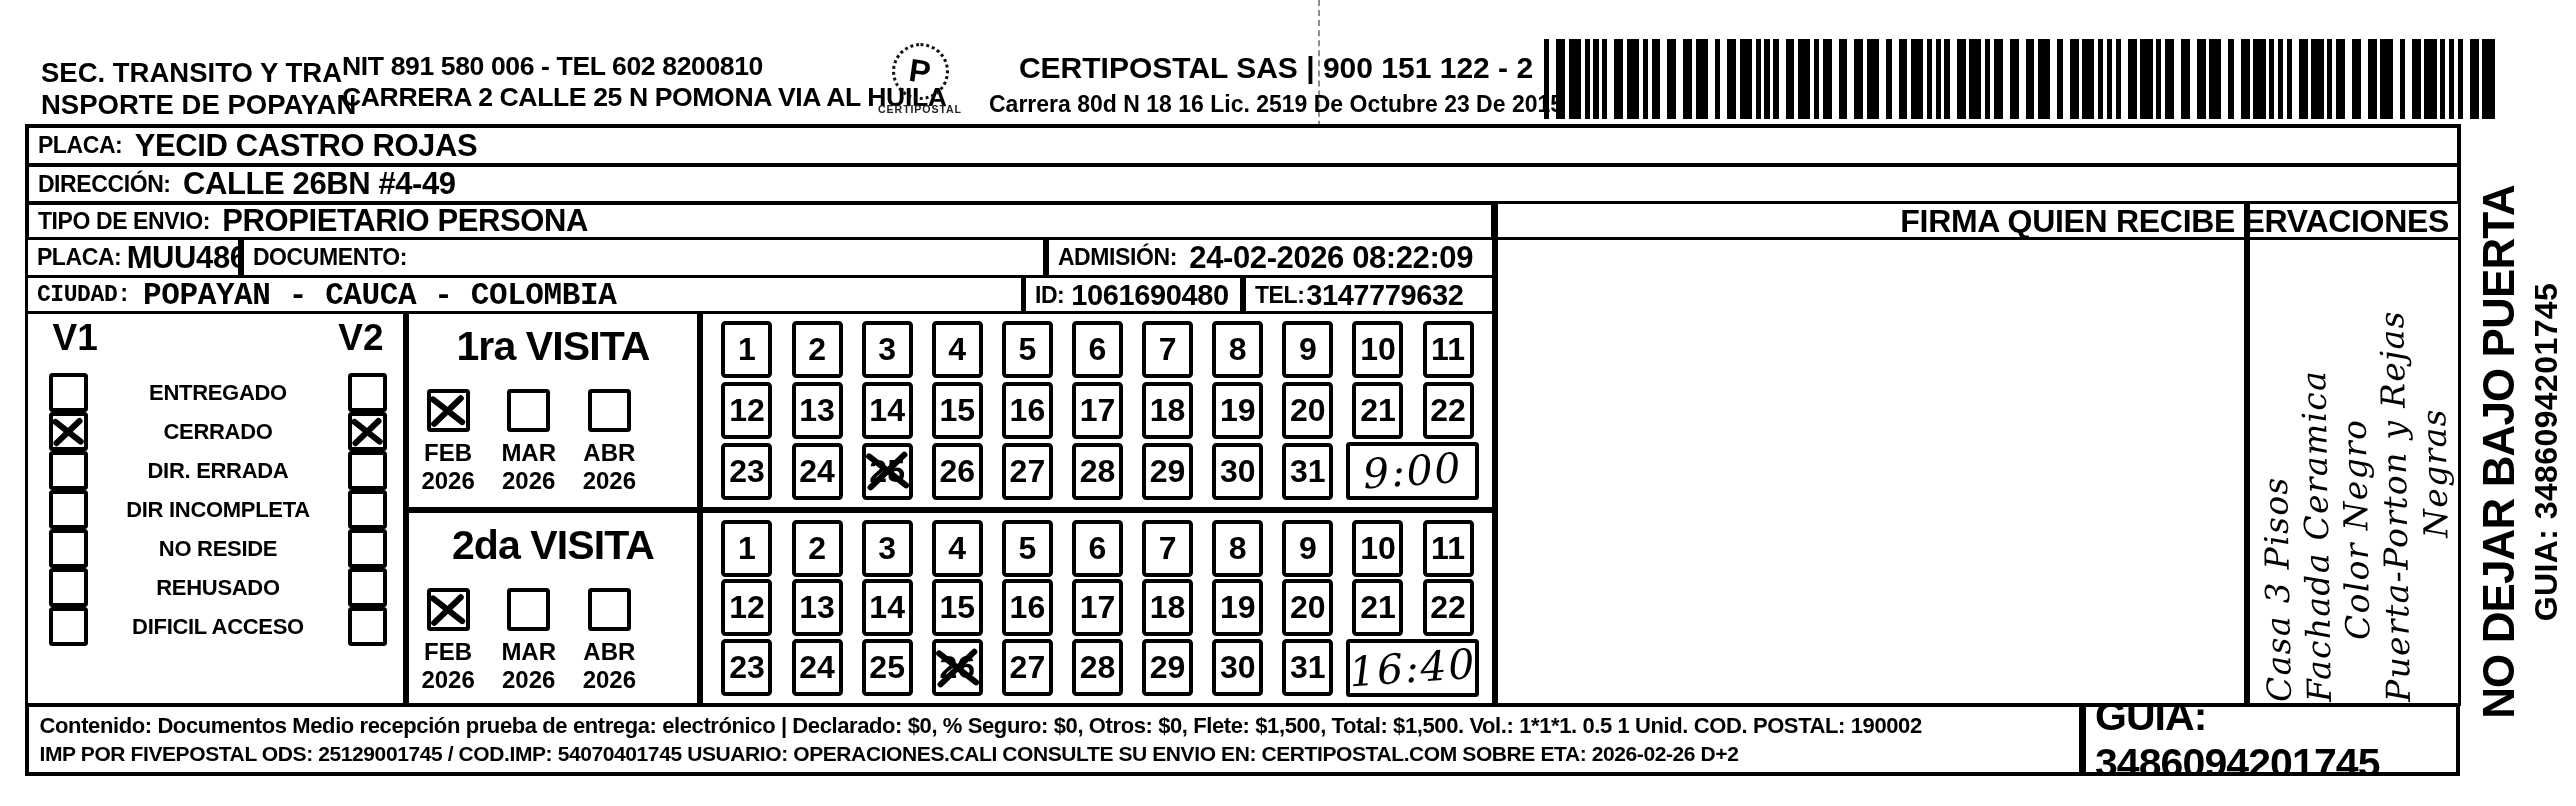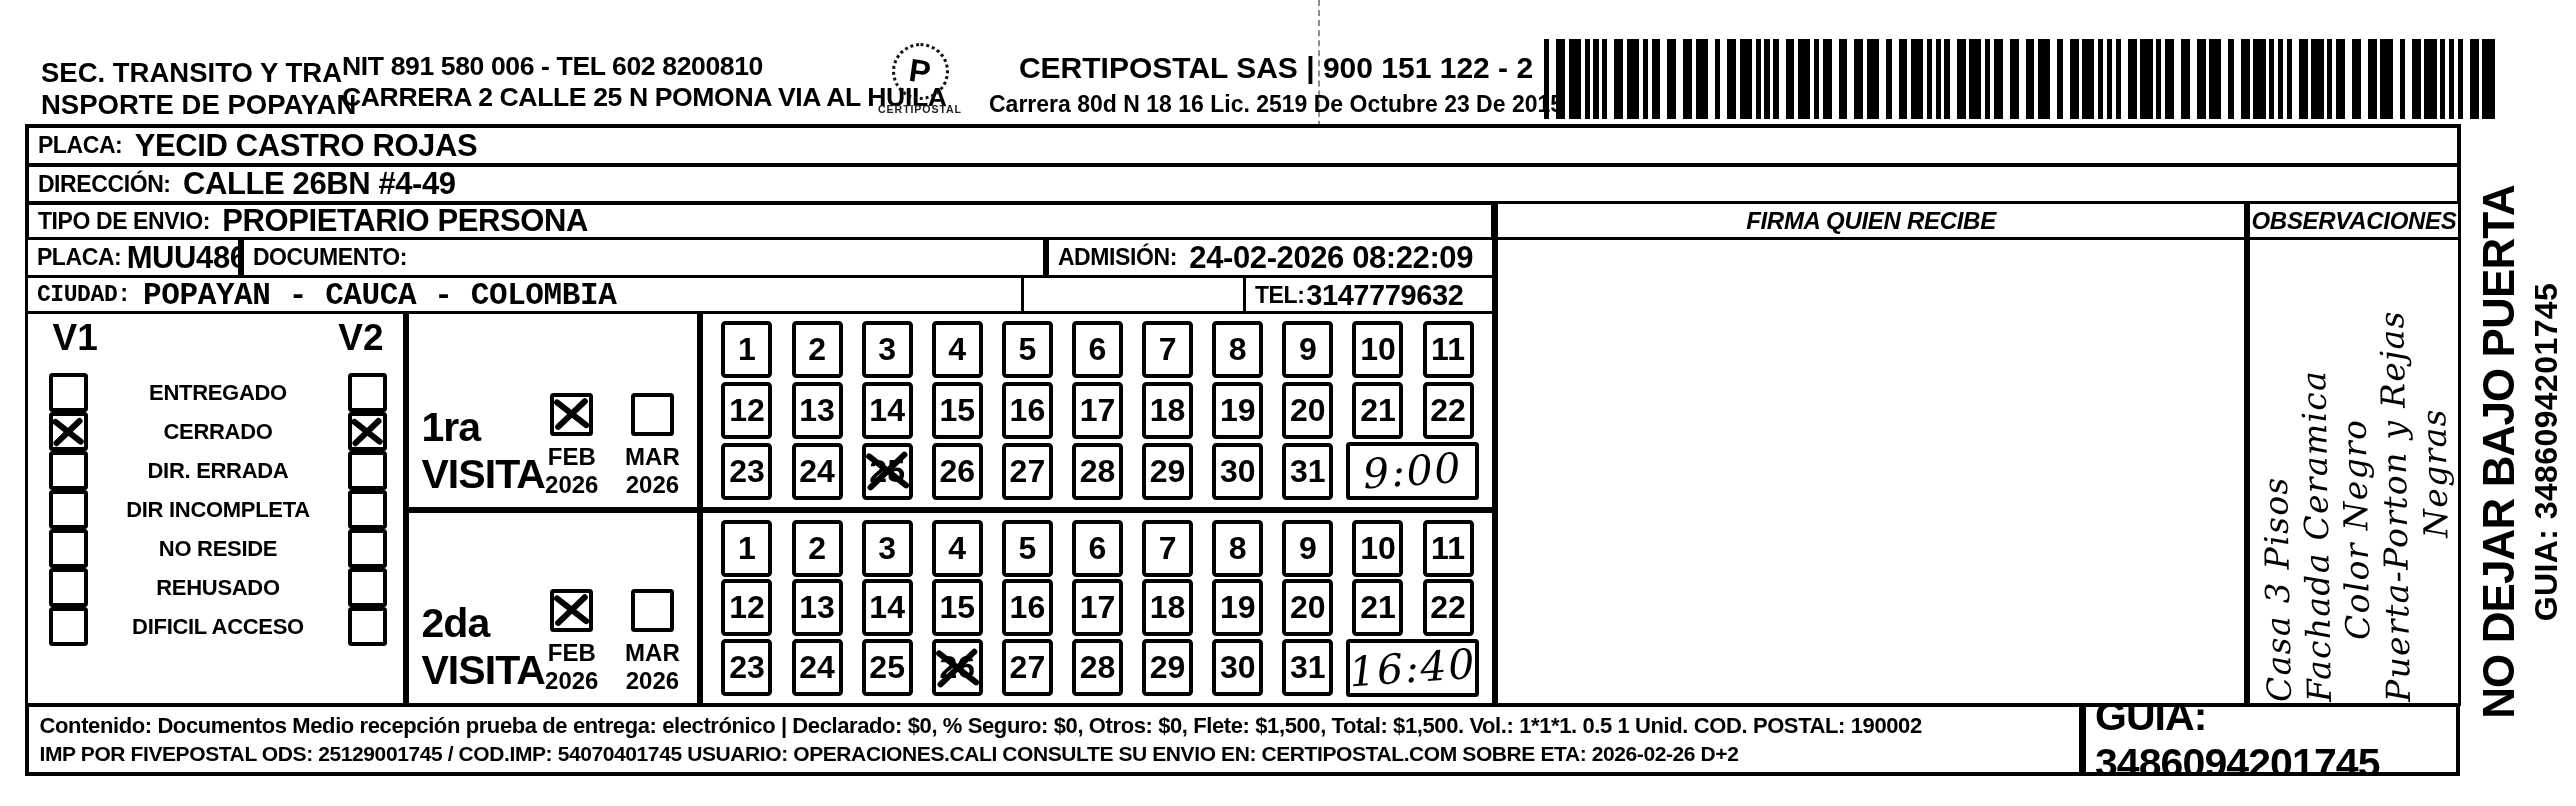"FIRMA QUIEN RECIBE" .hd-center { font-size: 24px -> 32px; font-style: italic -> none; justify-content: center -> flex-end }
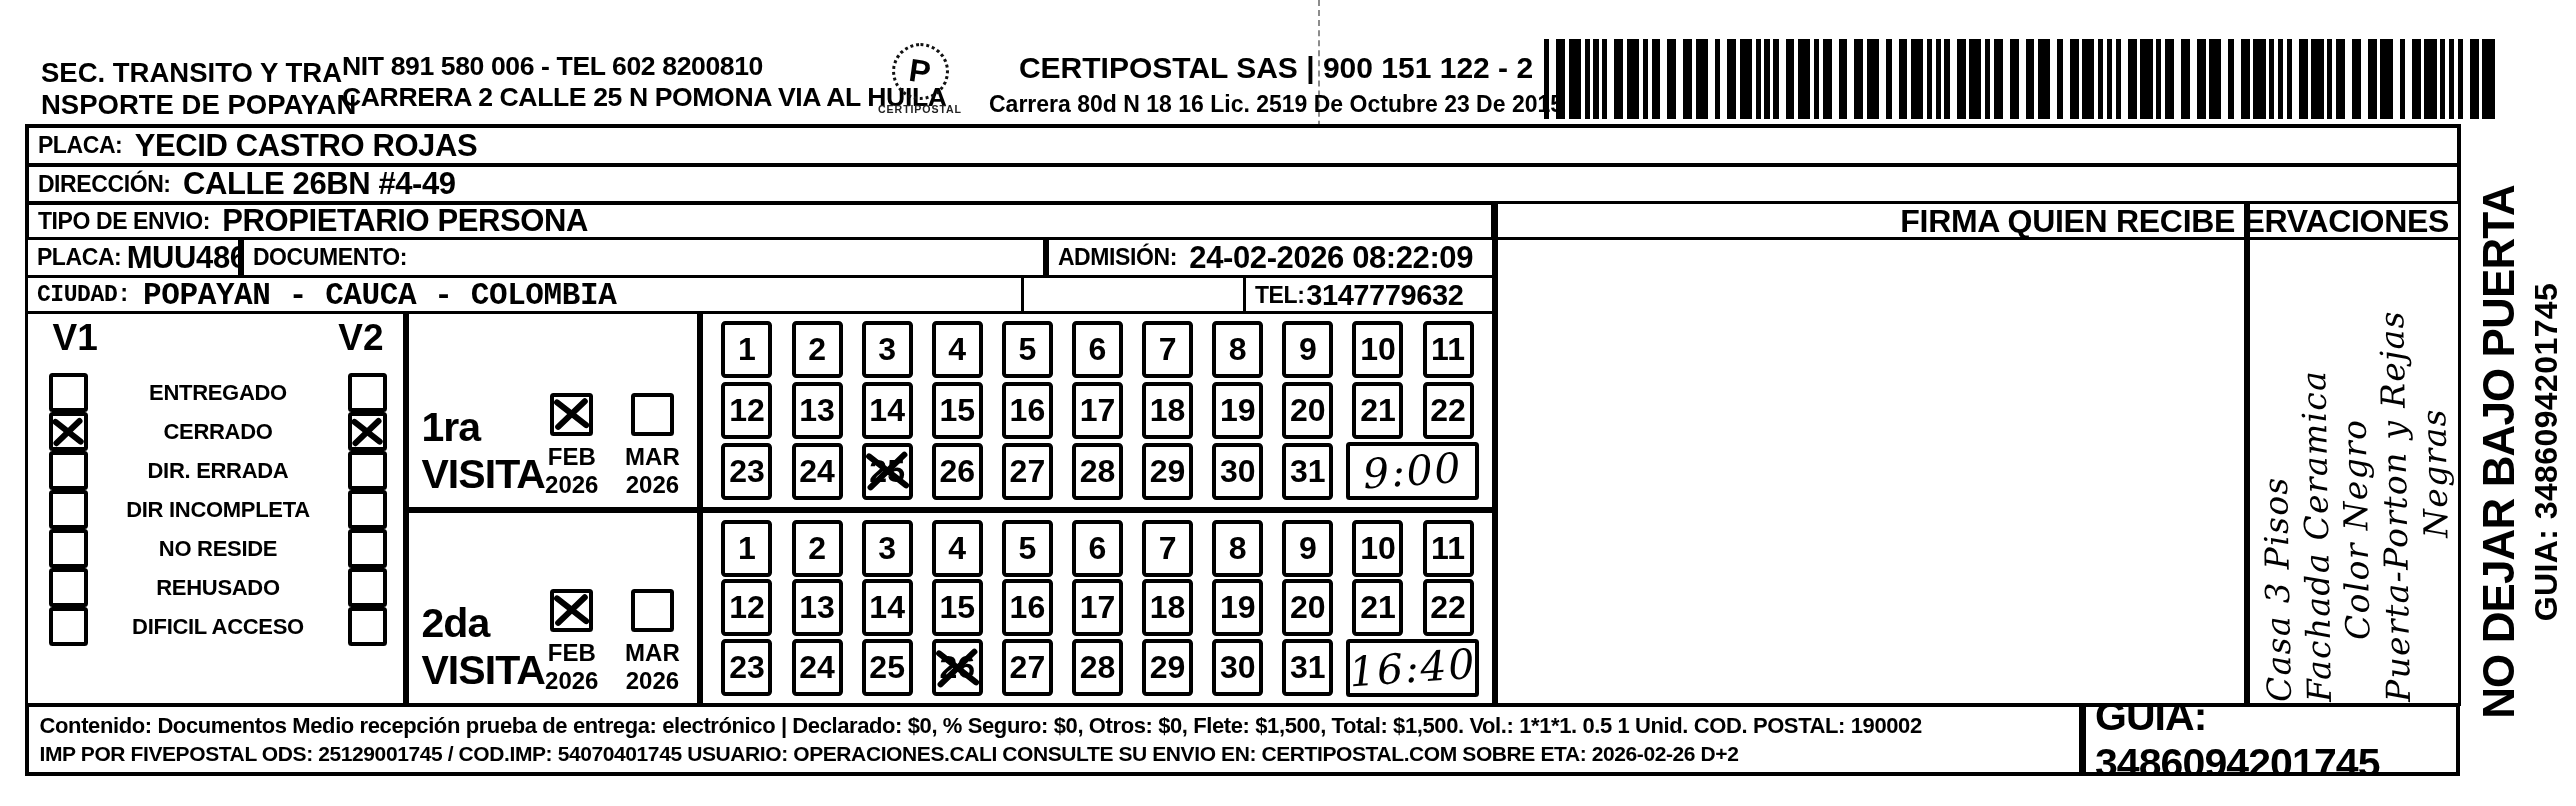"ID:" div.cell { html: none -> <div> <span>ID:</span> <span>1061690480</span> </div> }
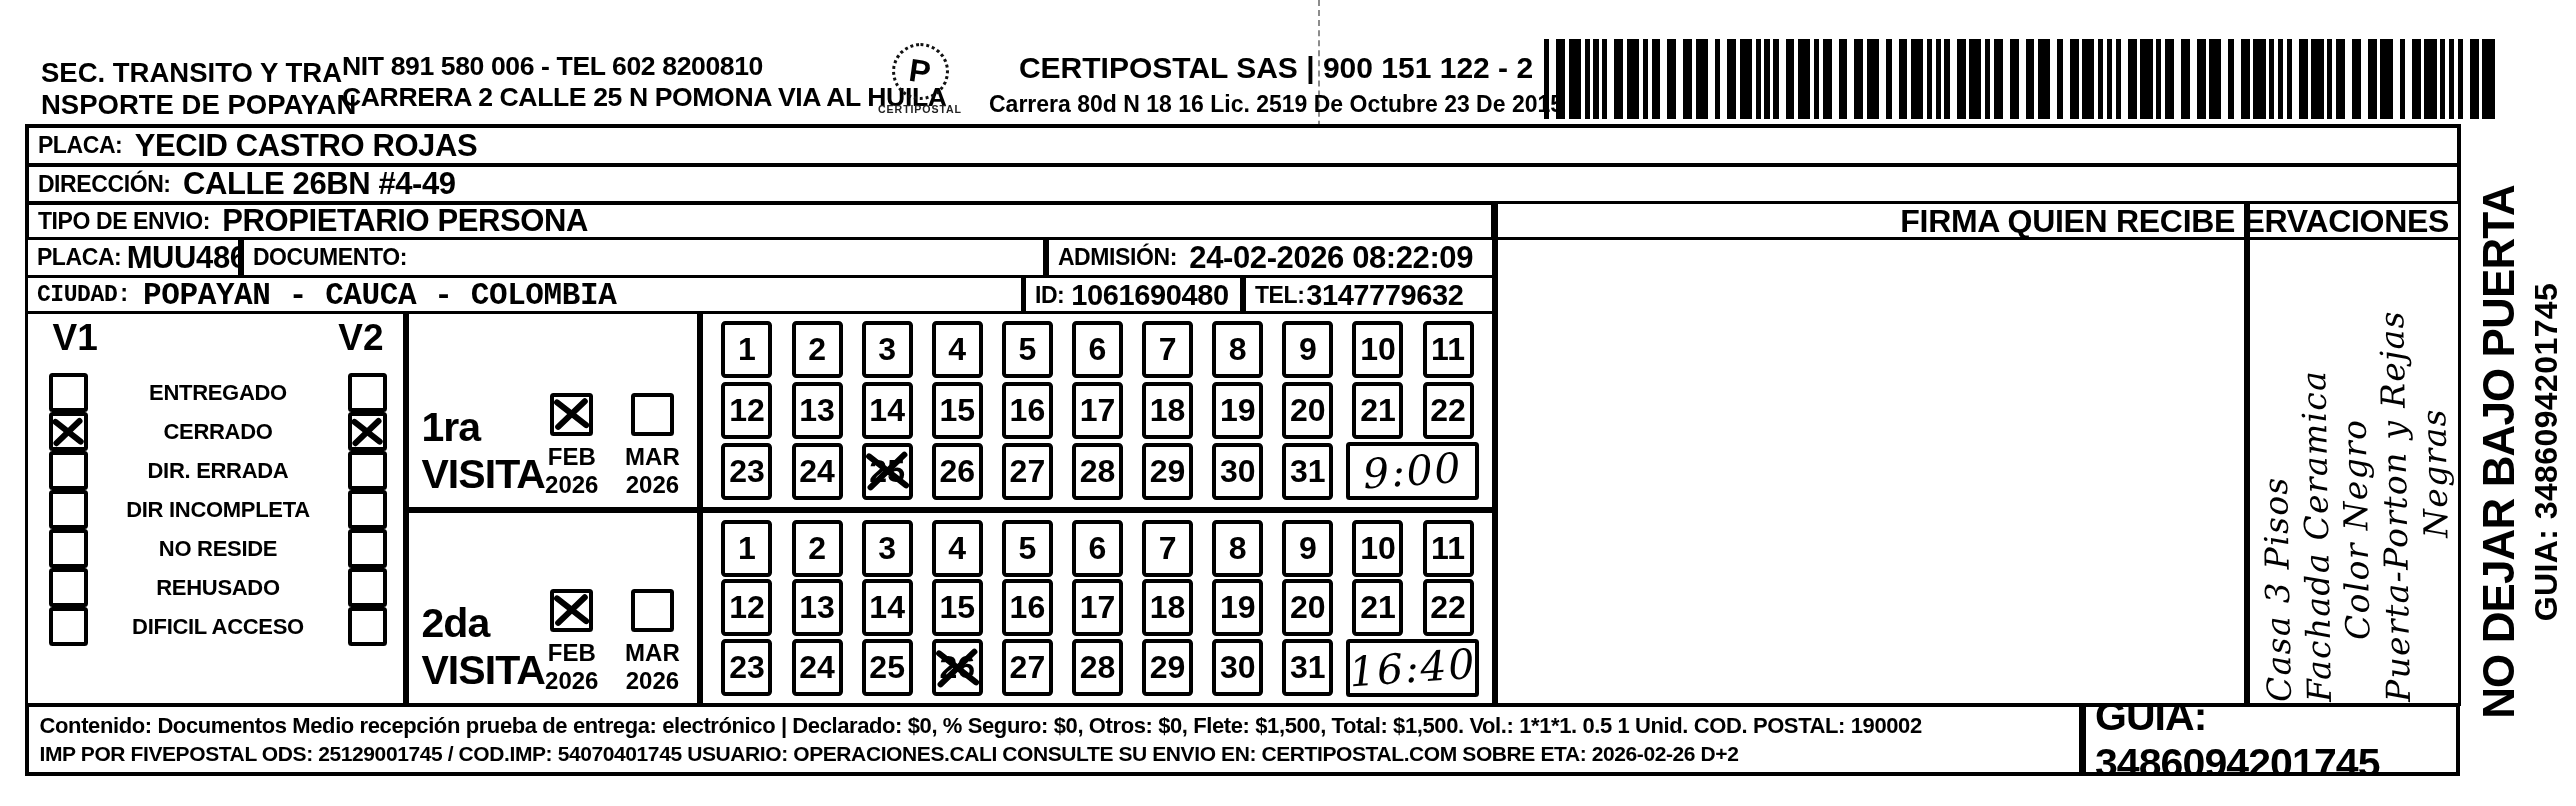"1ra VISITA" .visit { align-items: flex-end -> center; flex-direction: row -> column }
